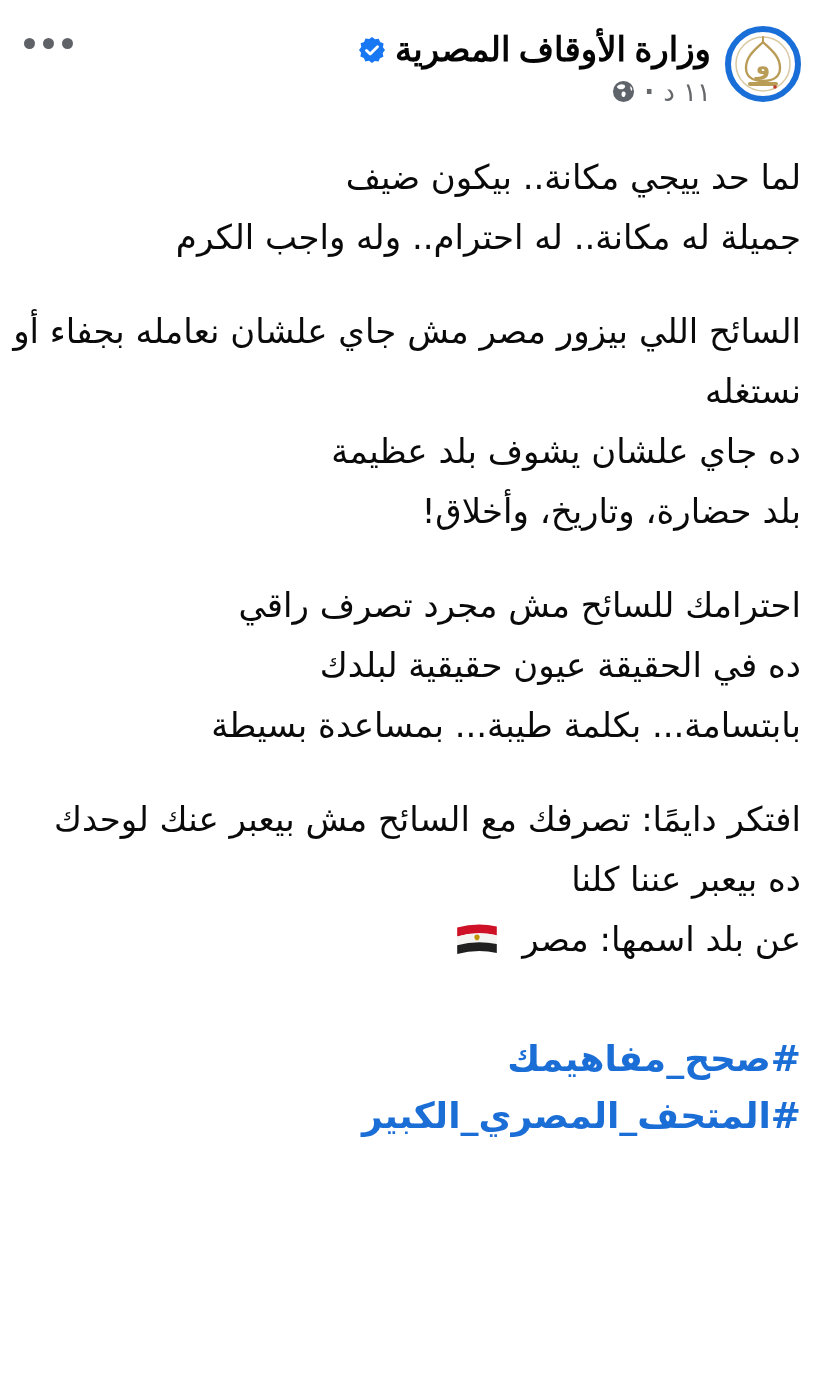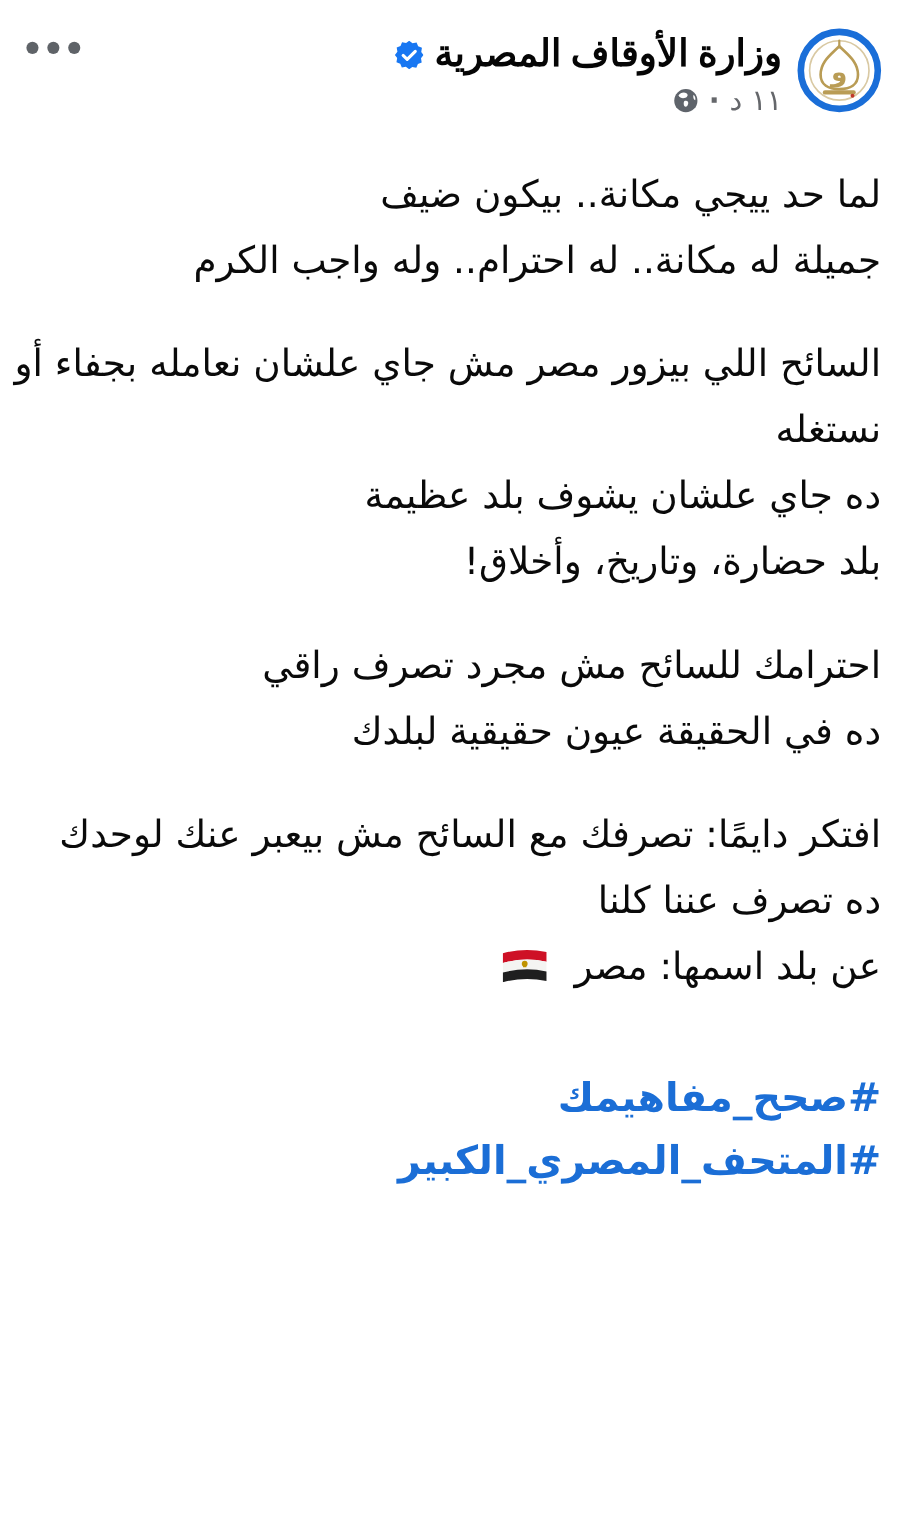"بابتسامة... بكلمة طيبة... بمساعدة بسيطة" div.line { html: none -> <div>بابتسامة... بكلمة طيبة... بمساعدة بسيطة</div> }
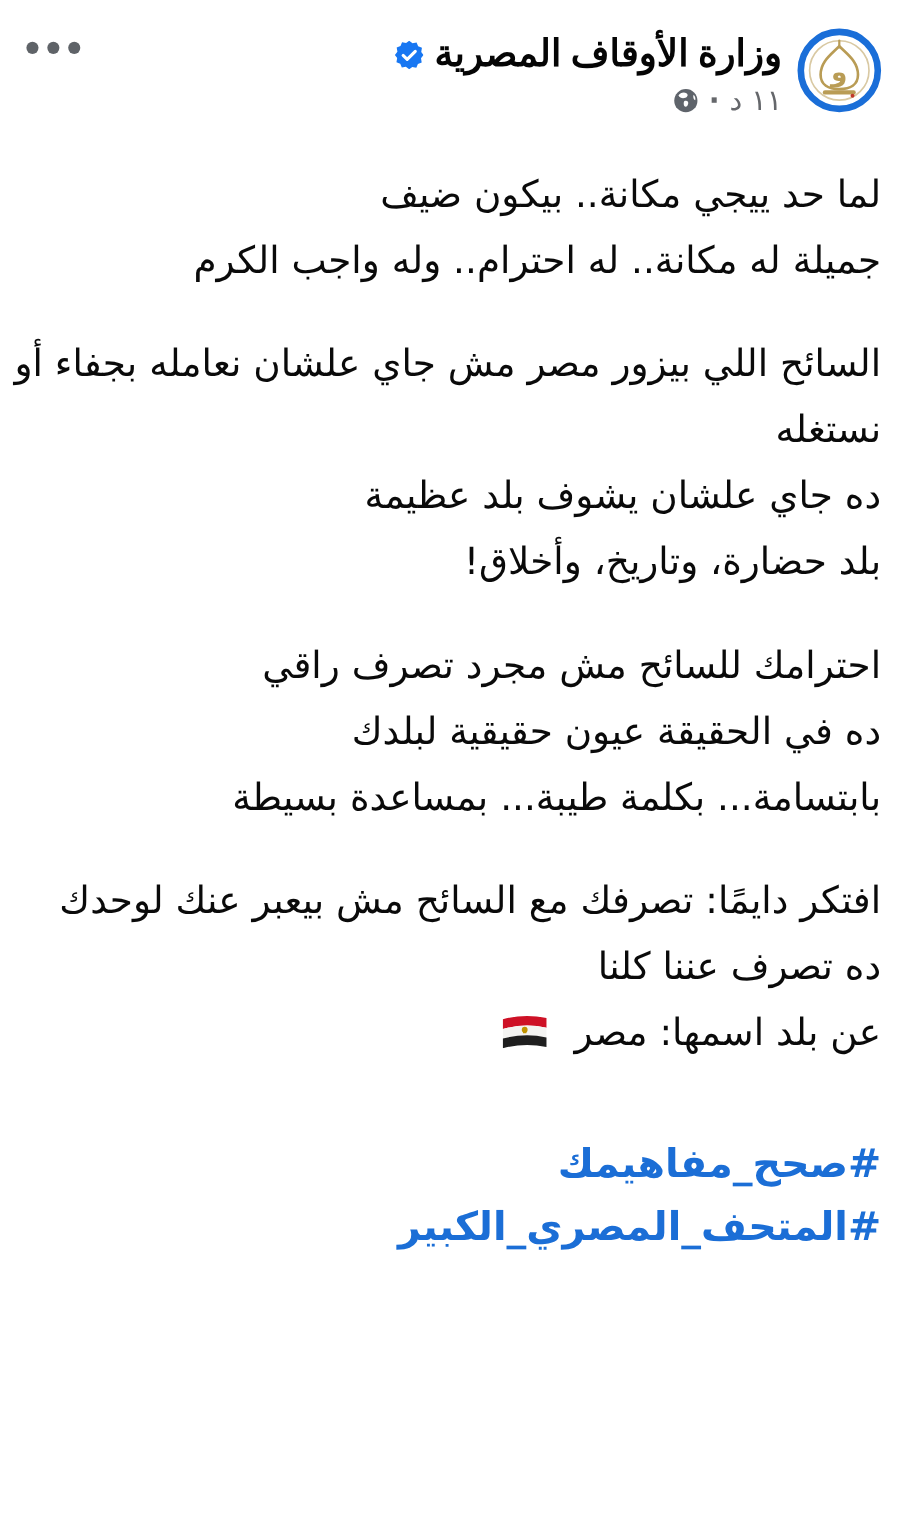"ده تصرف عننا كلنا" div.line { text: تصرف -> بيعبر }
